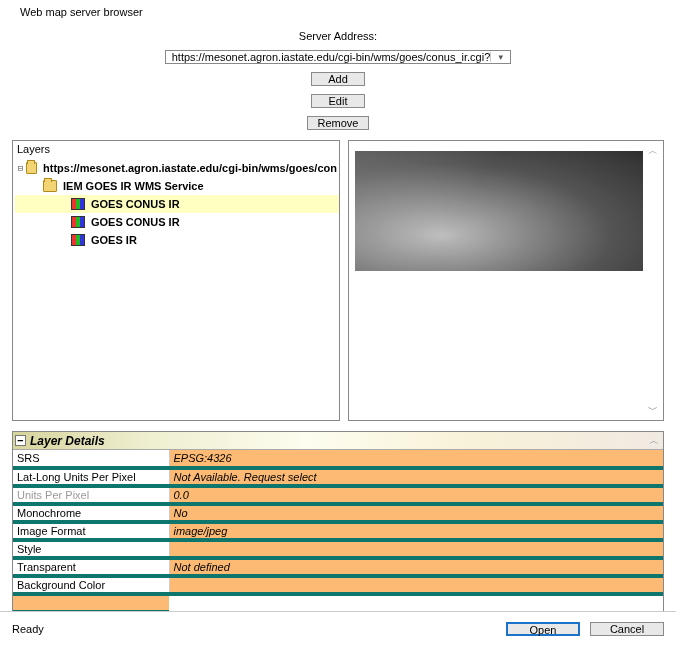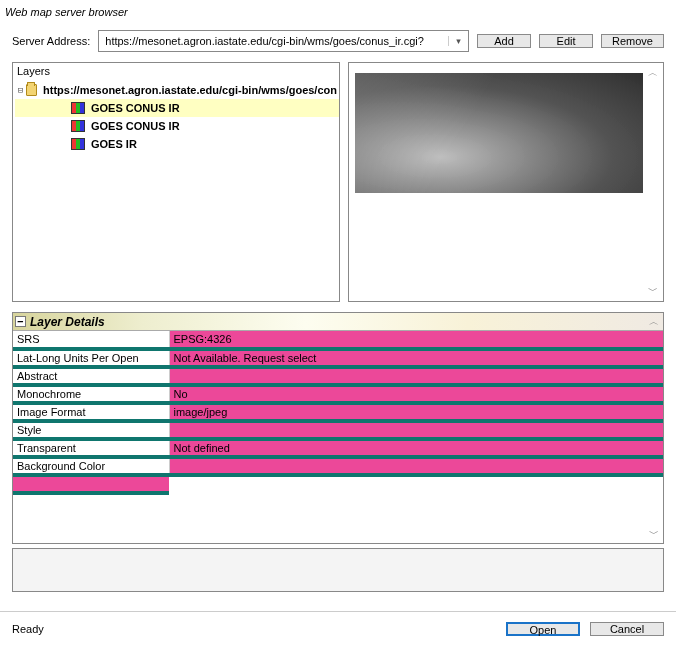"Web map server browser" .titlebar { font-style: italic -> none; padding: 6px 8px 8px 5px -> 6px 8px 8px 20px }
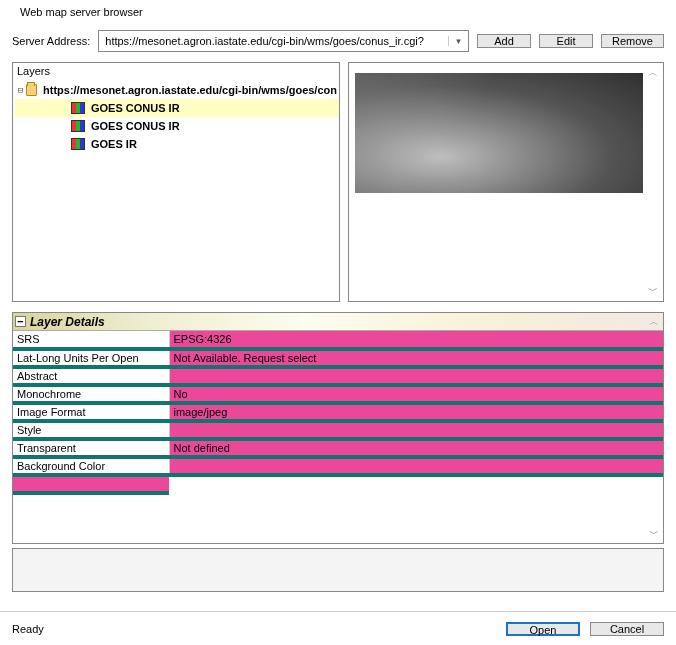"Server Address:" .addr-row { flex-direction: none -> column }
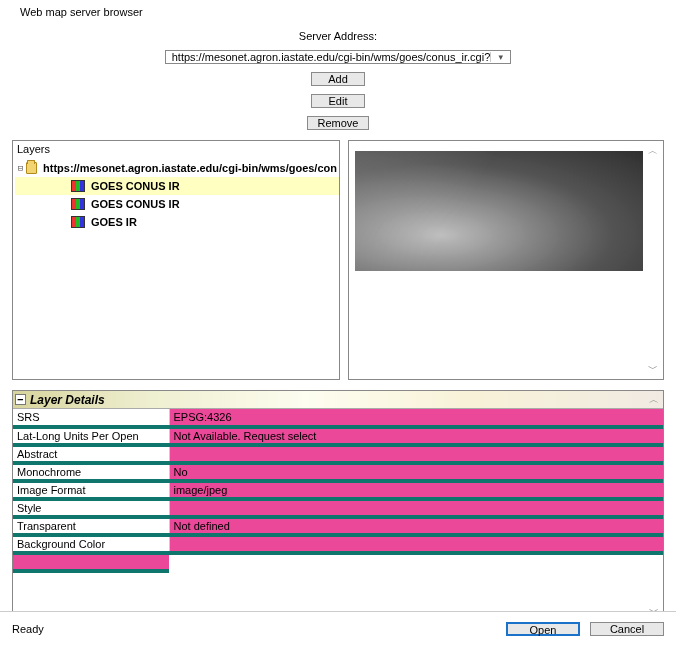"Layers" .mid-row { height: 240px -> 281px }
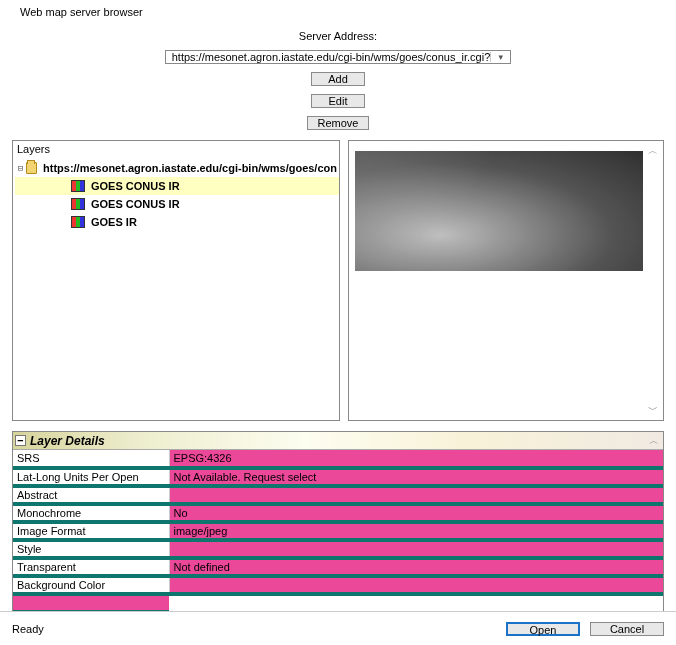"IEM GOES IR WMS Service" div.tree-row { html: none -> <div> <span></span> <span>IEM GOES IR WMS Service</span> </div> }
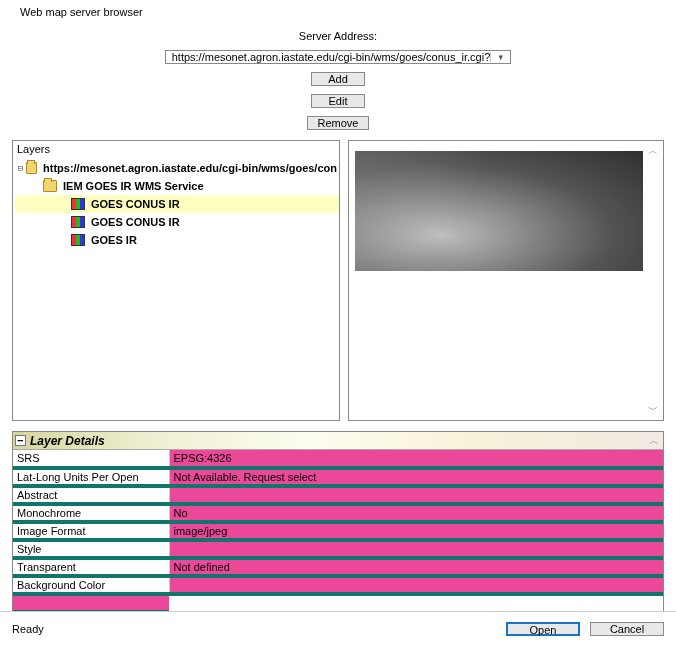"EPSG:4326" .prop-v { background: #ec4899 -> #fdba74; font-style: none -> italic }
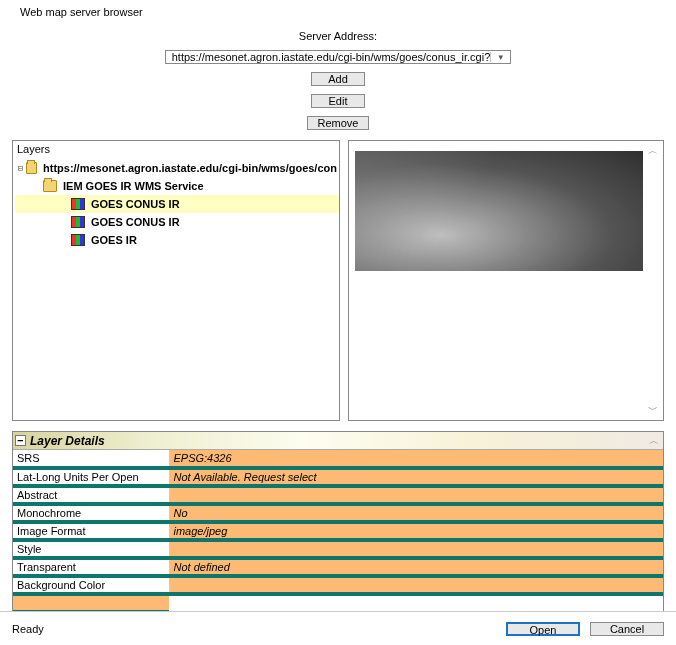"Lat-Long Units Per Open" div.prop-k { text: Open -> Pixel }
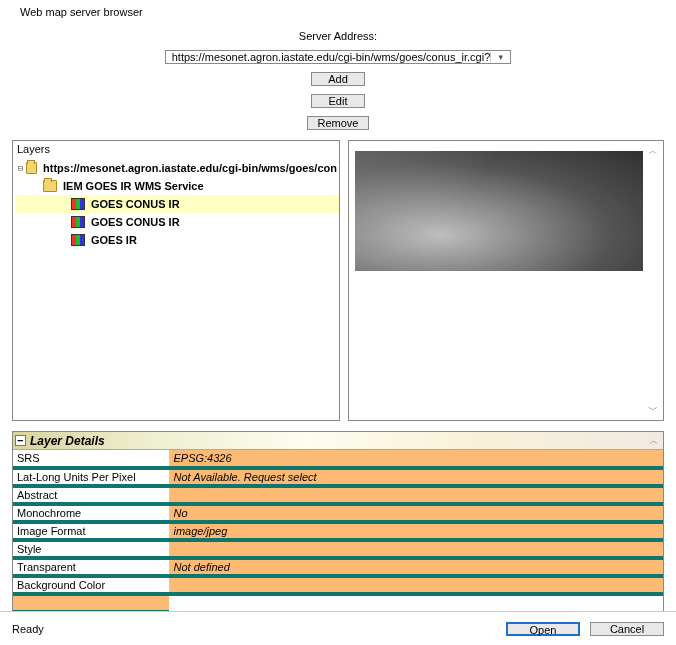"Units Per Pixel" div.prop-row { html: none -> <div> <div>Units Per Pixel</div> <div>0.0</div> </div> }
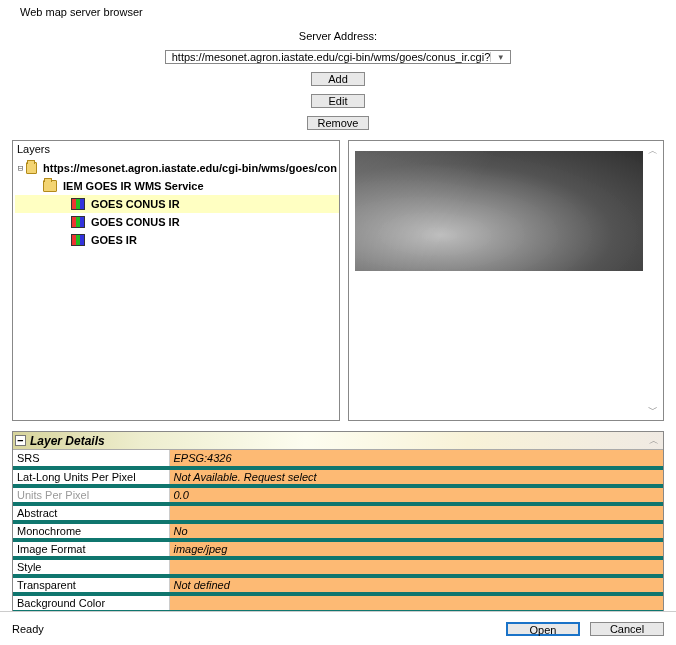"Abstract" div.prop-row { html: <div> <div>Abstract</div> <div></div> </div> -> none }
